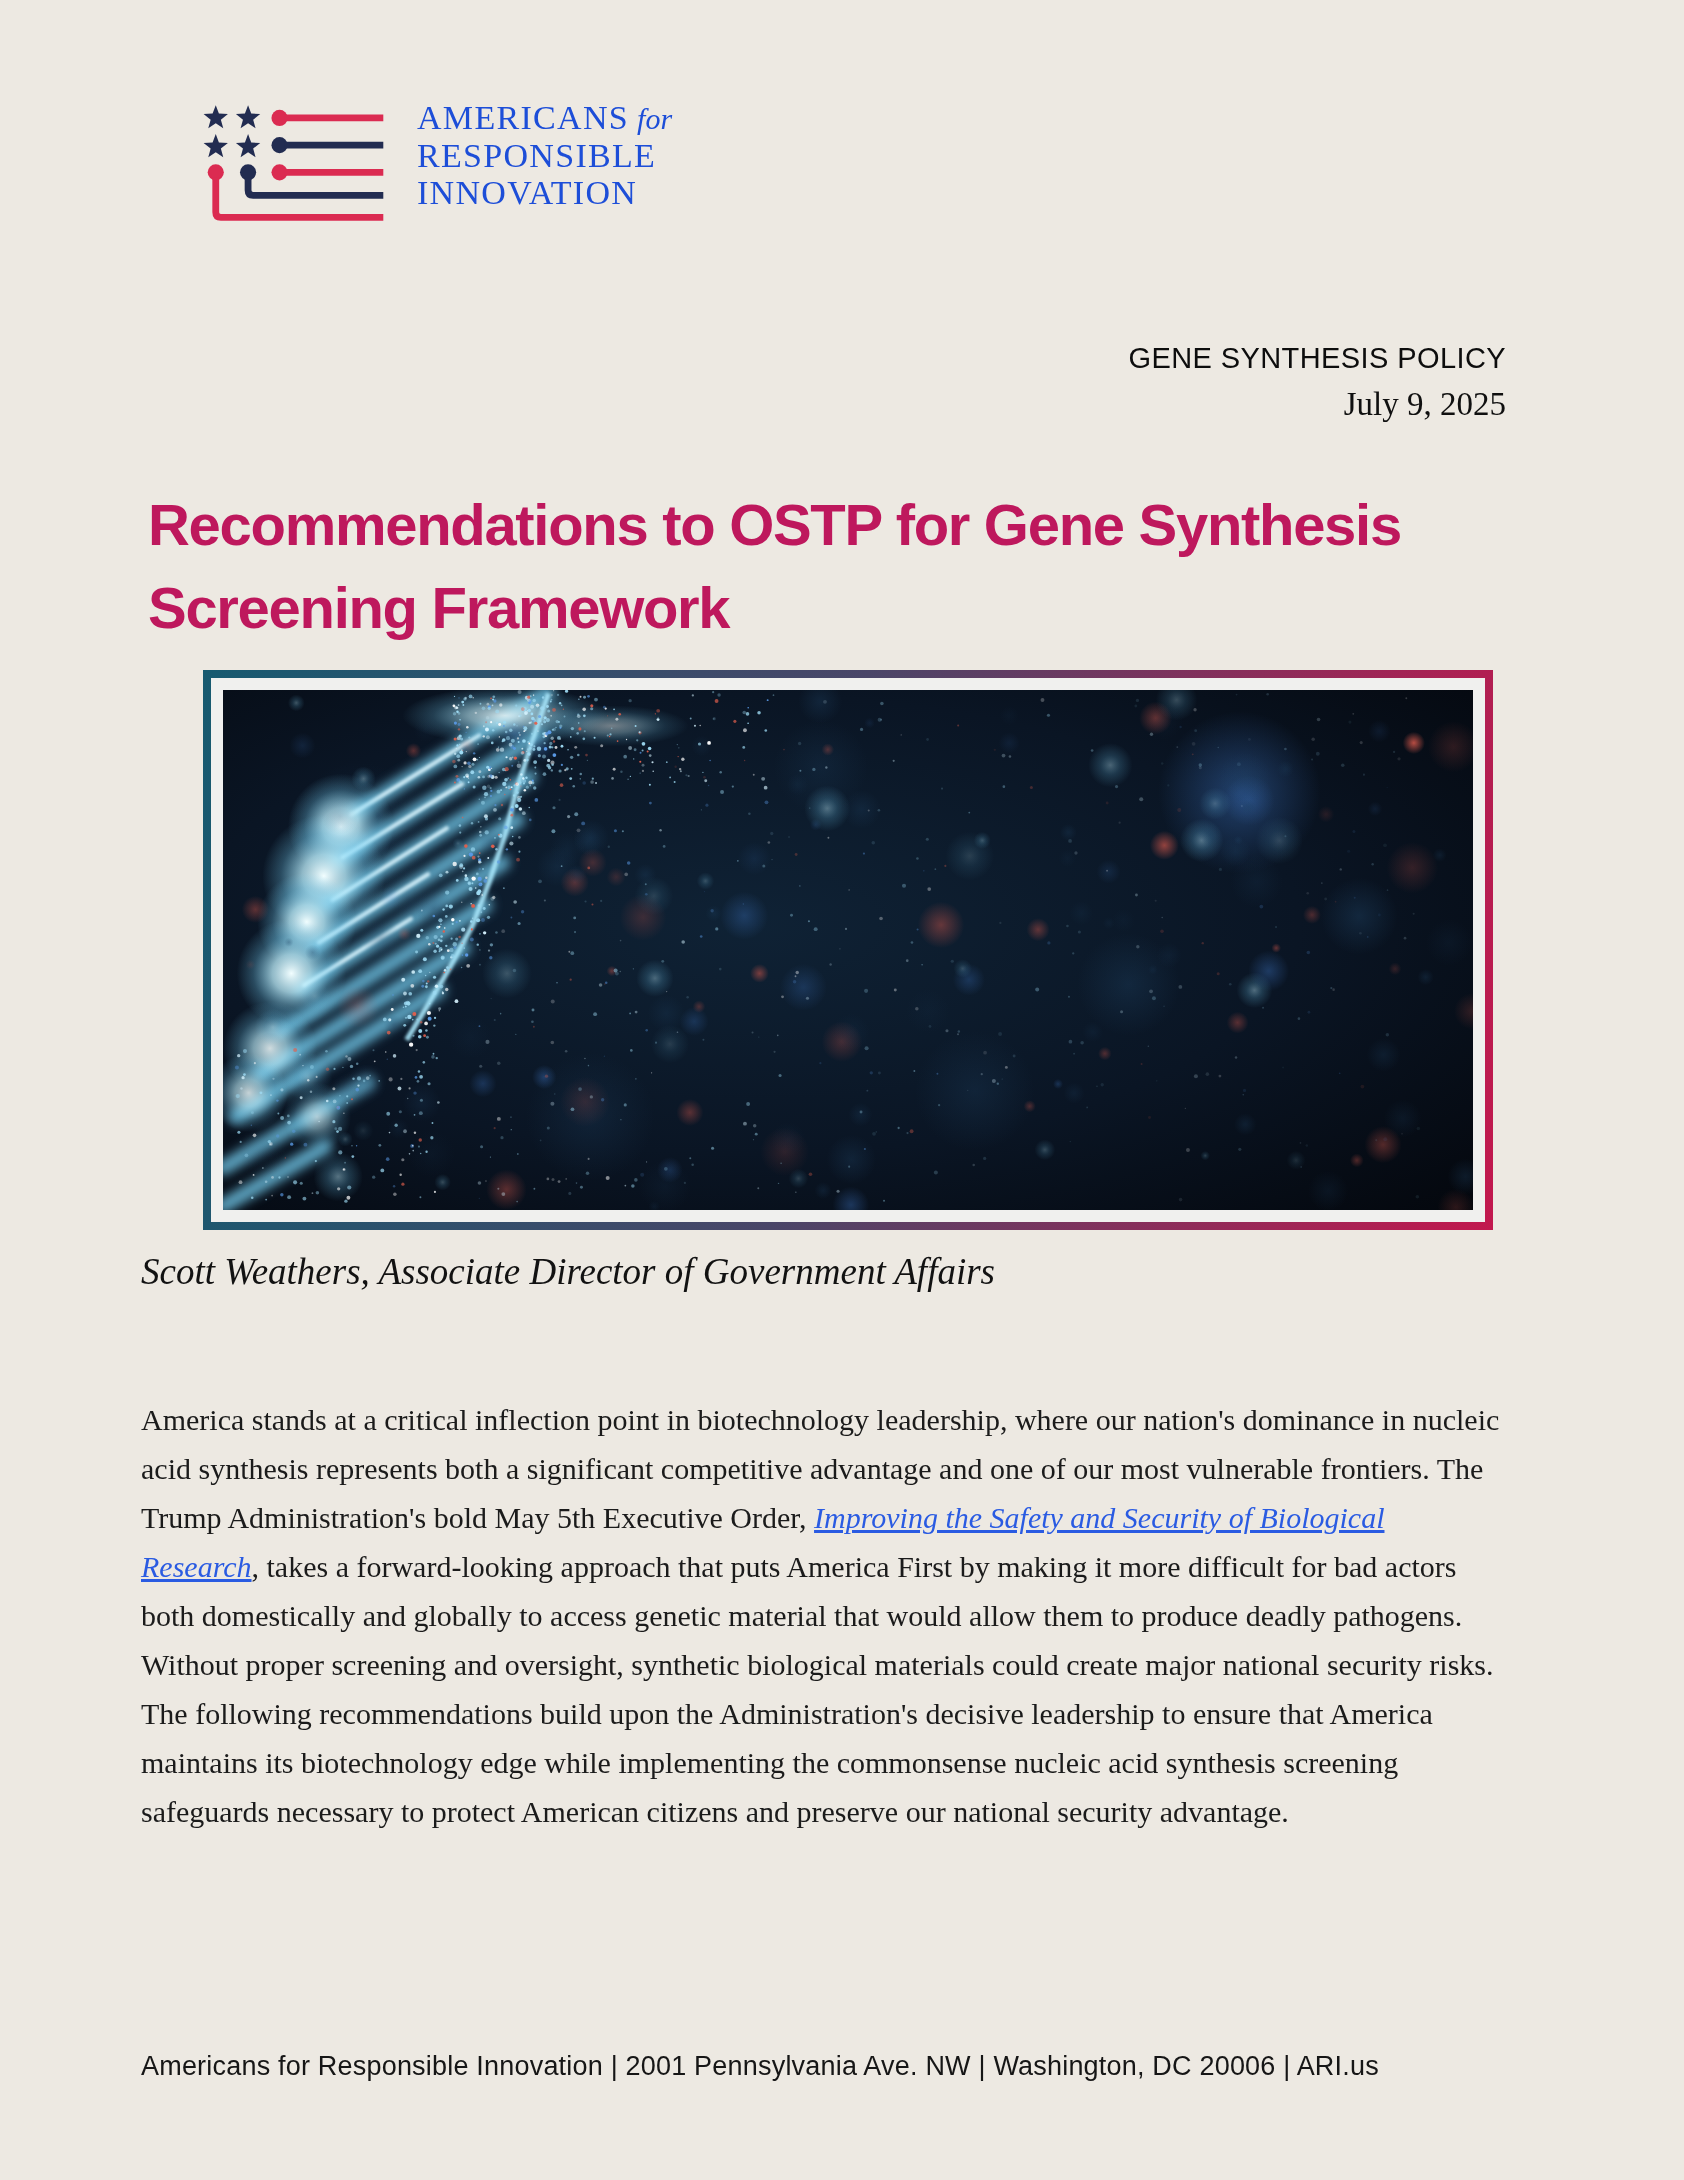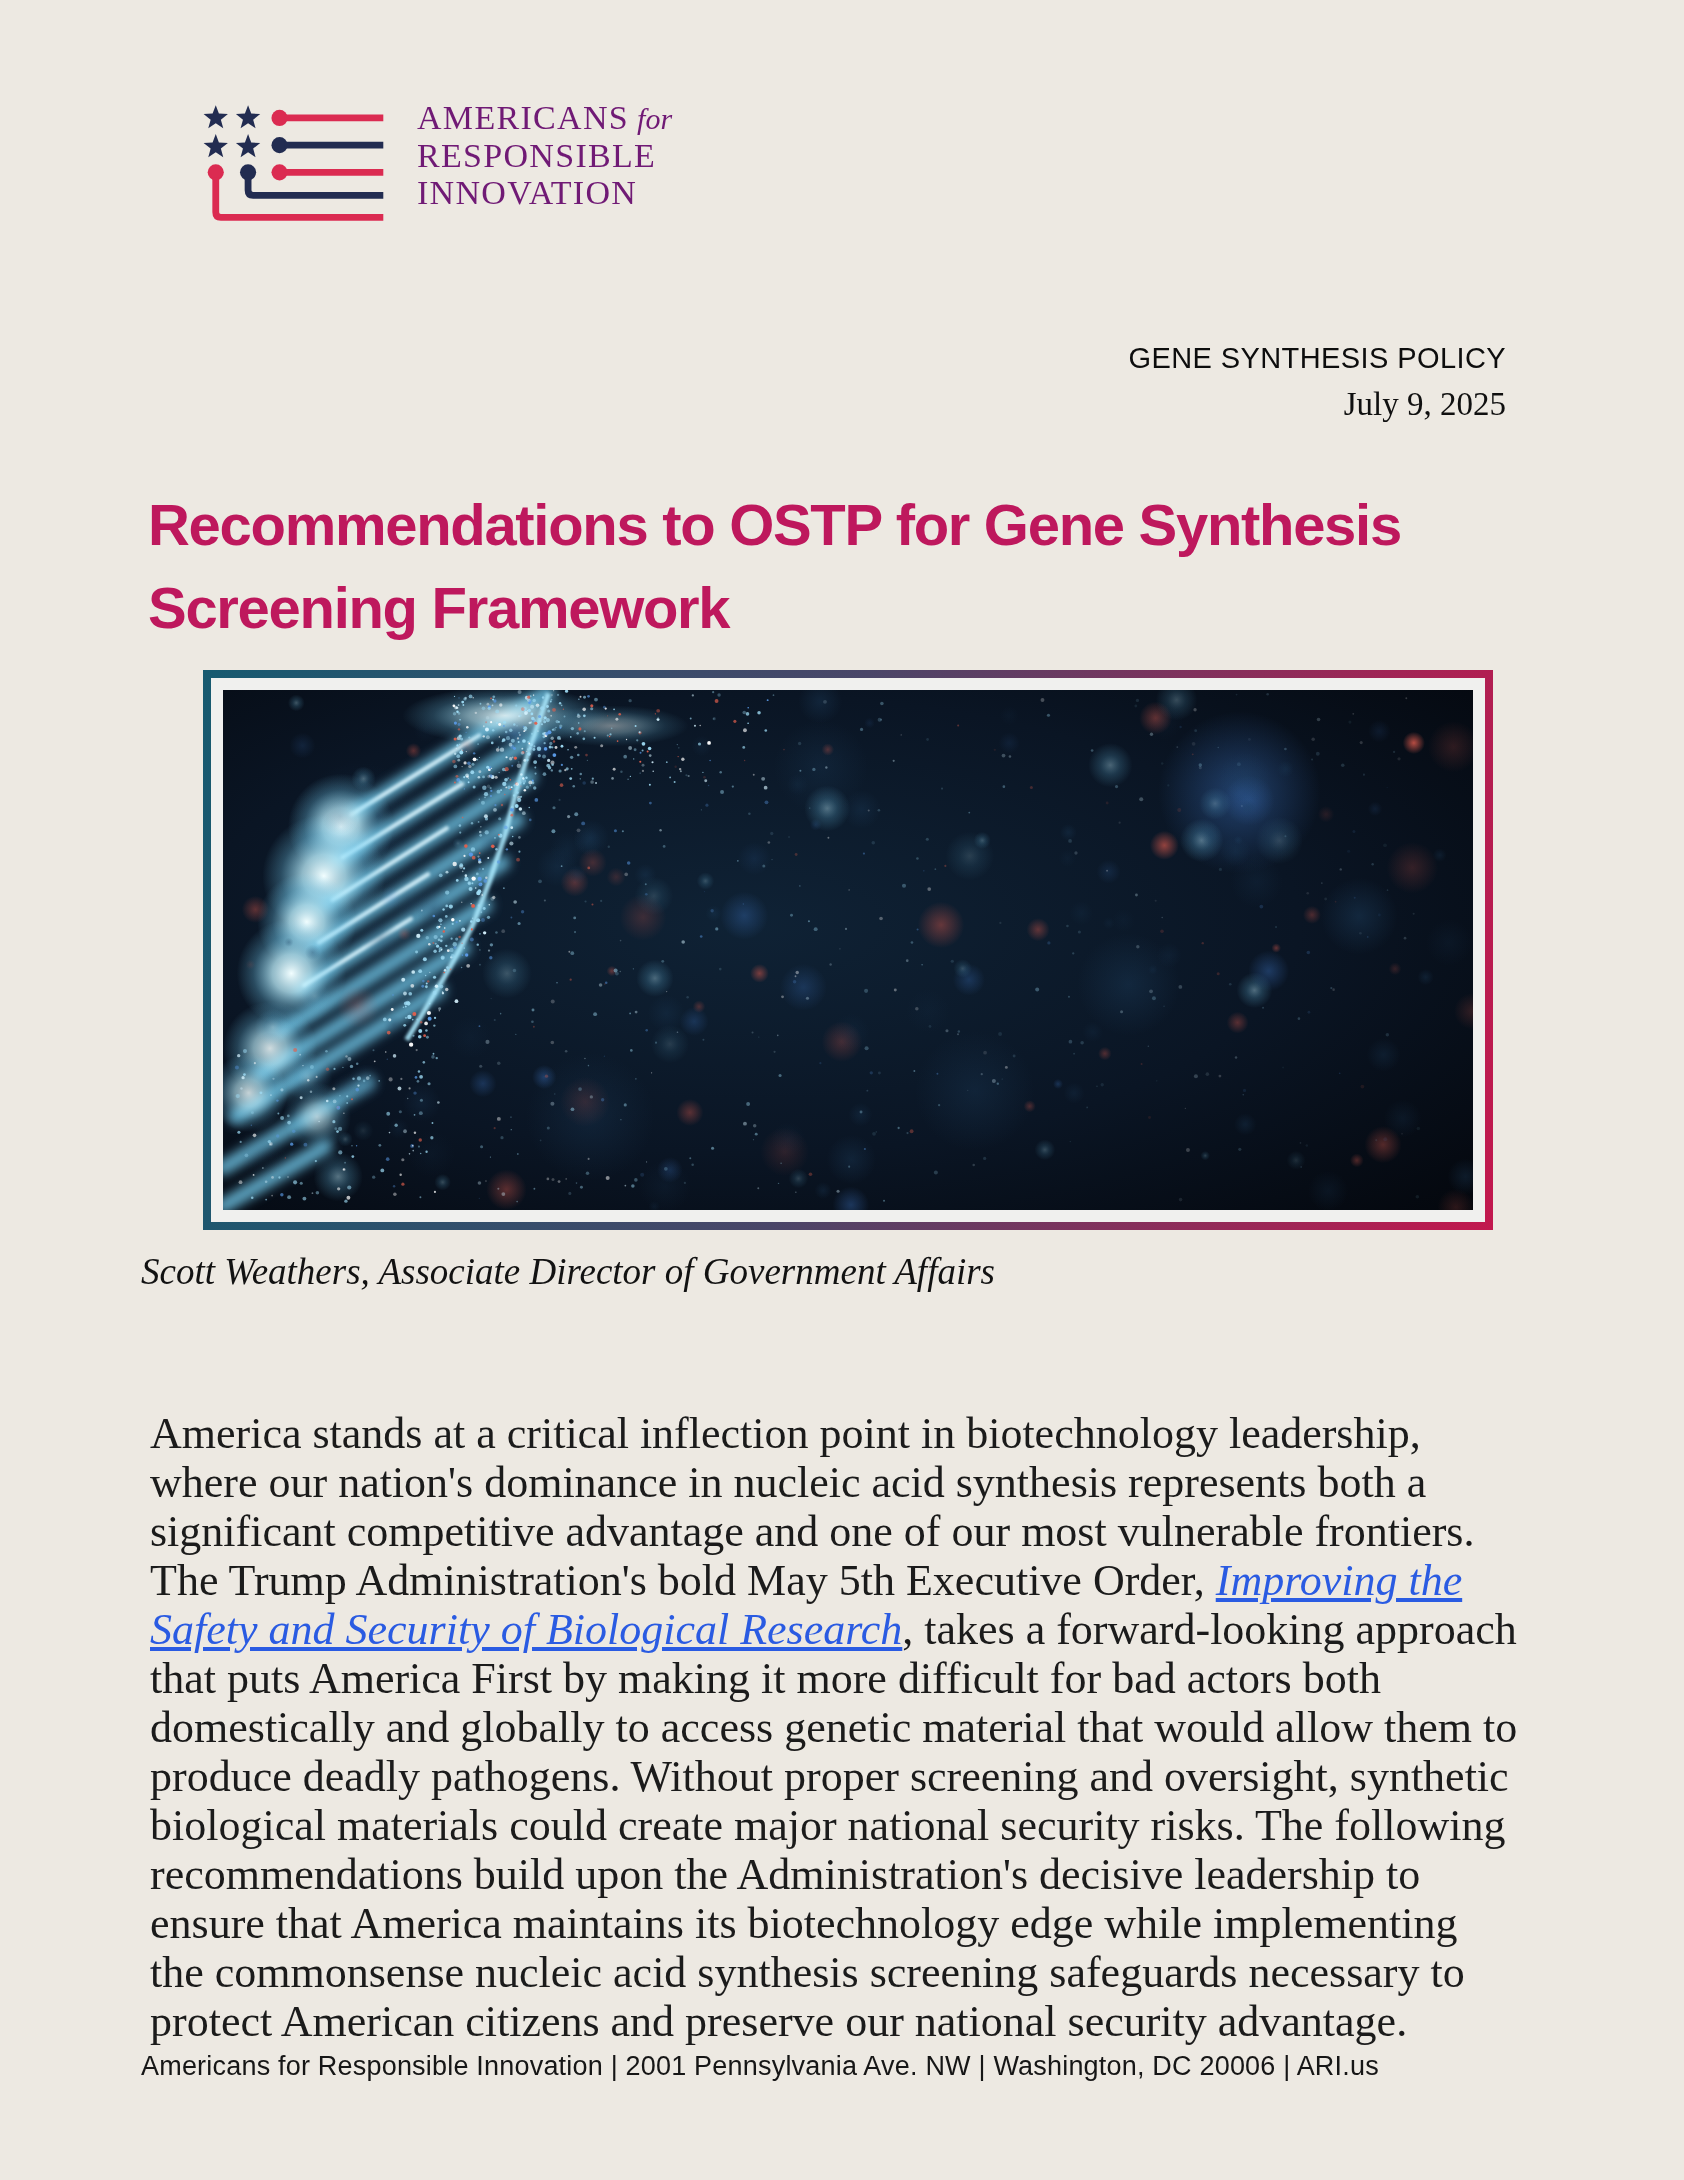"AMERICANS for" .logo-text { color: #701a75 -> #1d4ed8 }
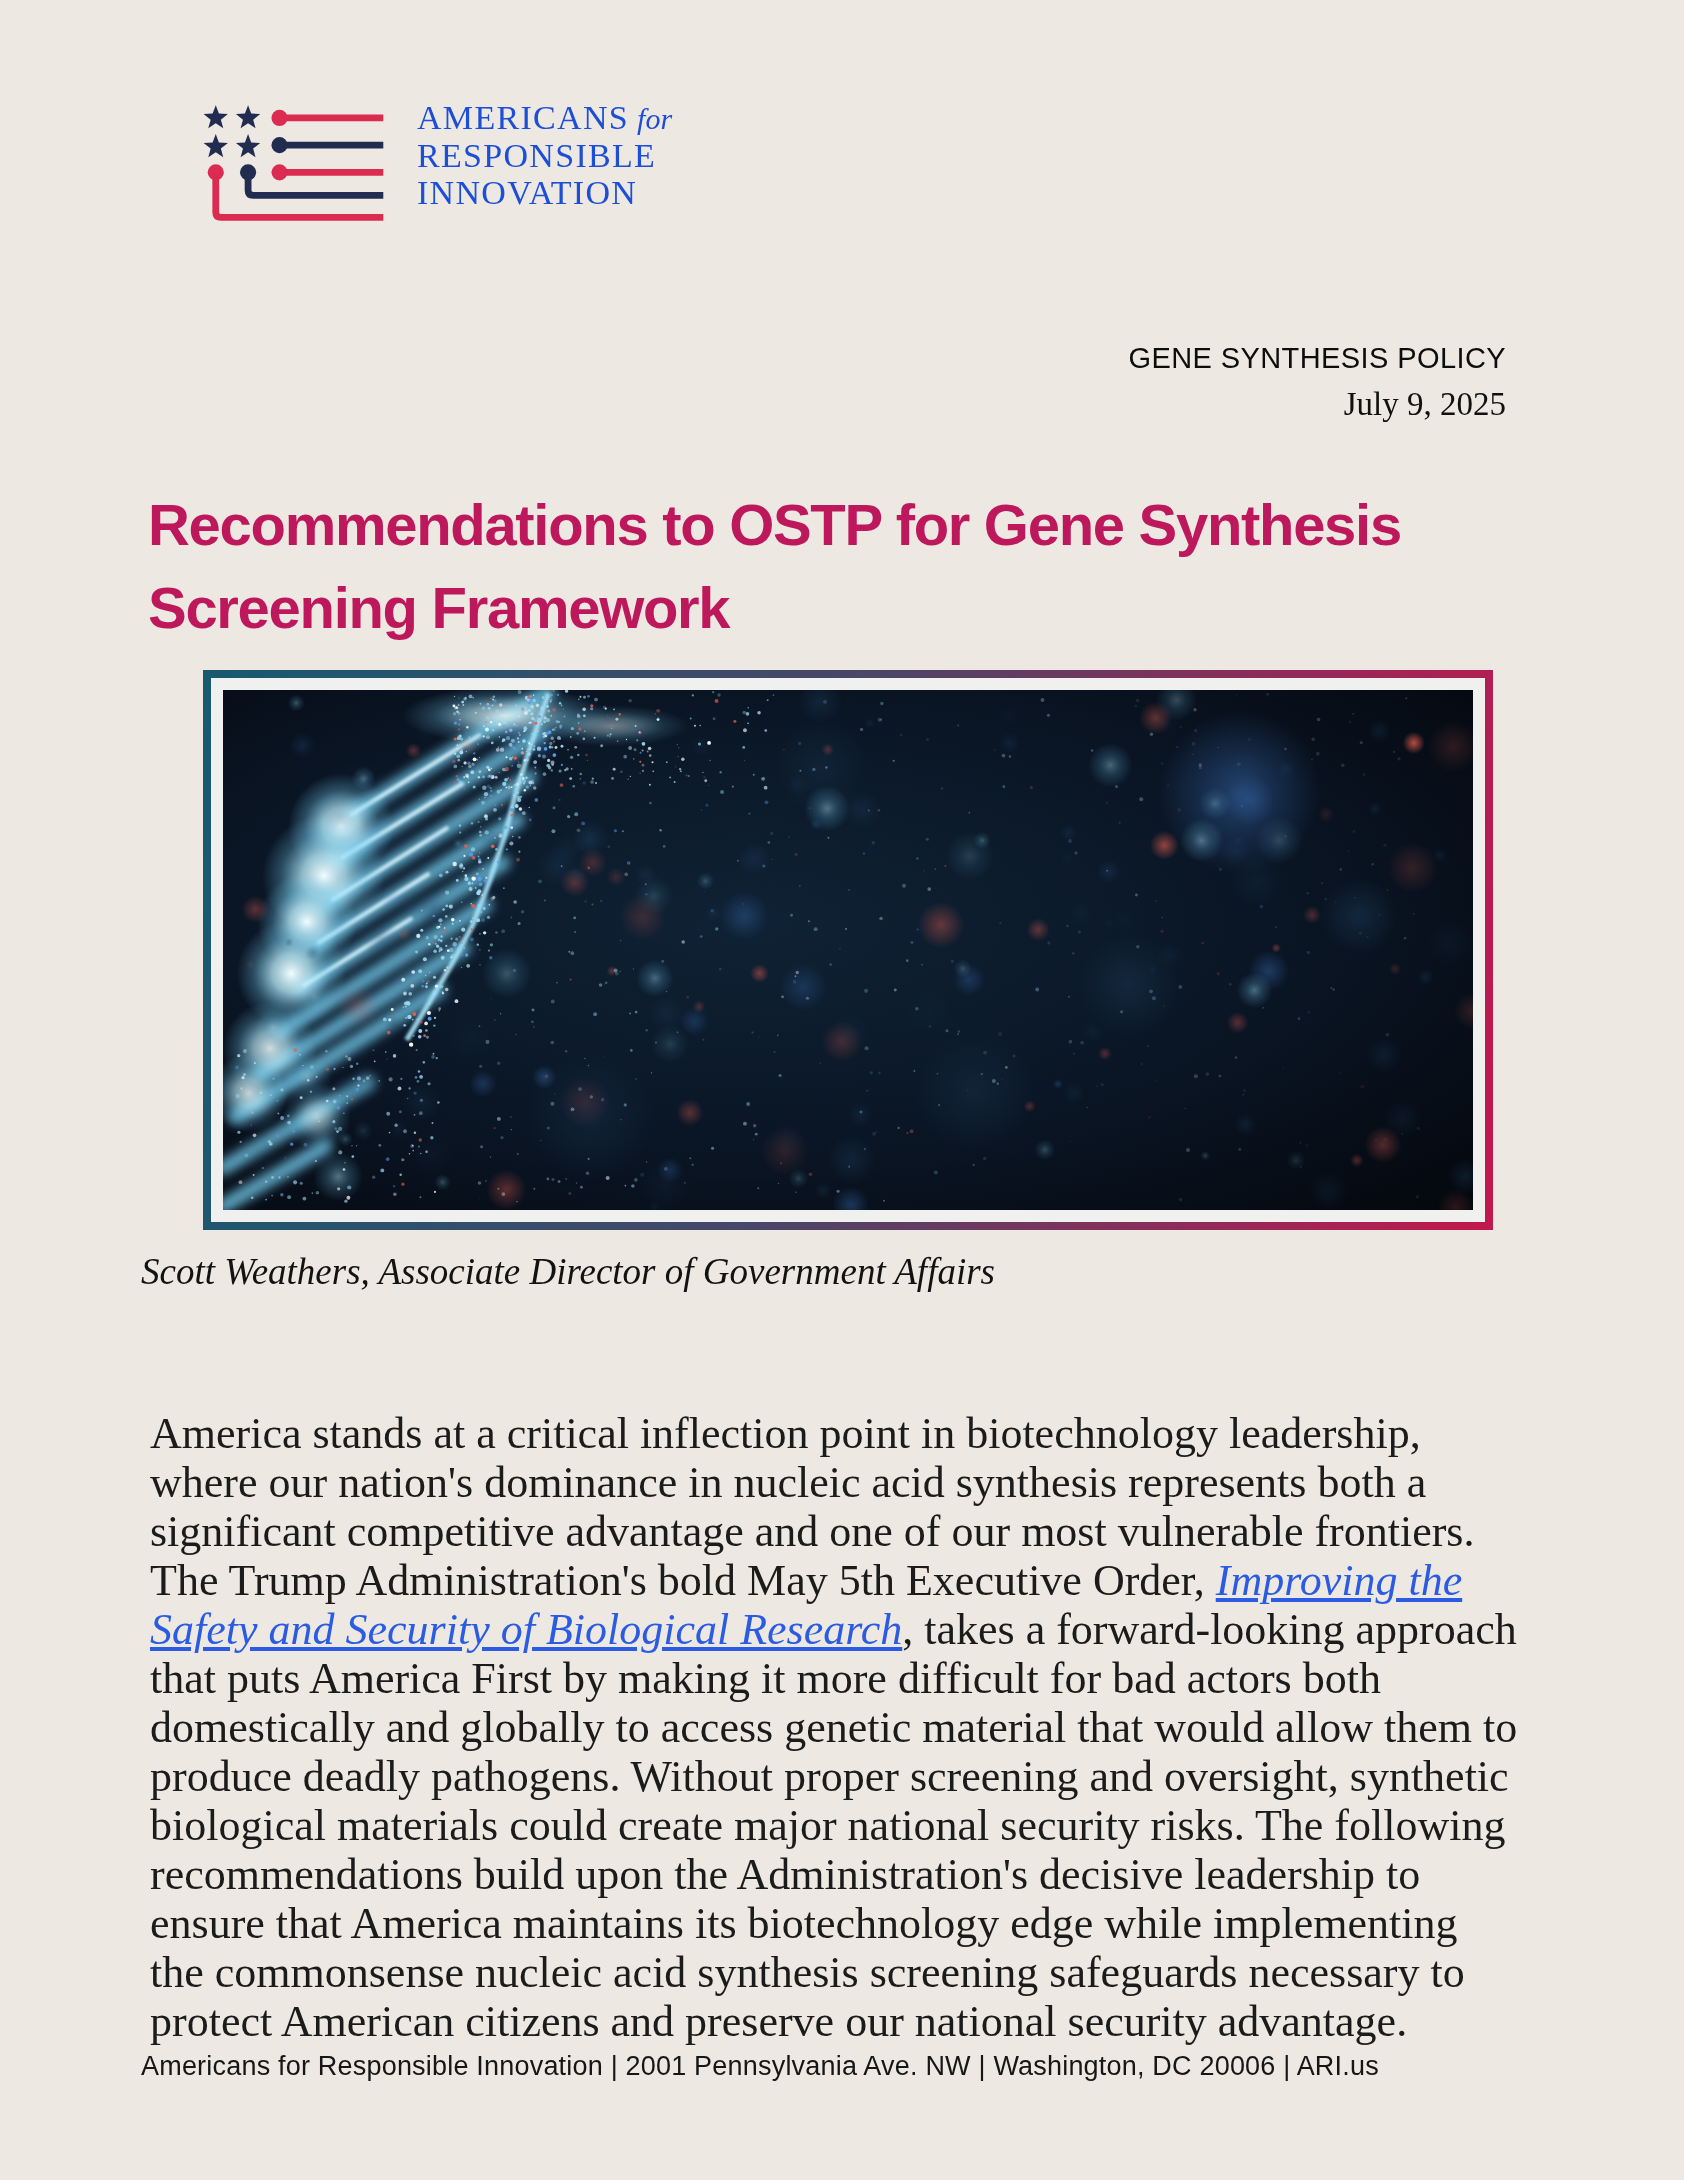"America stands at a critical" .body-copy { font-size: 44px -> 30px; left: 150px -> 141px }
